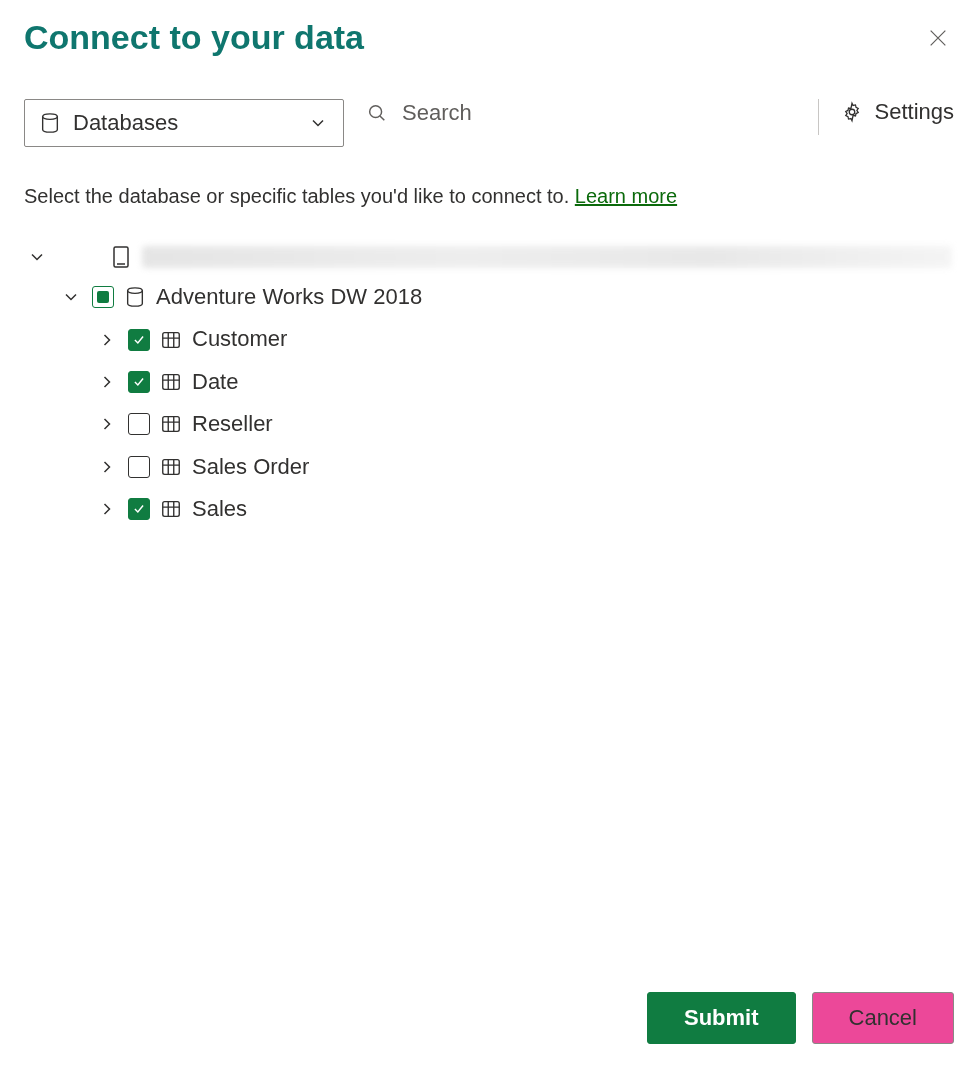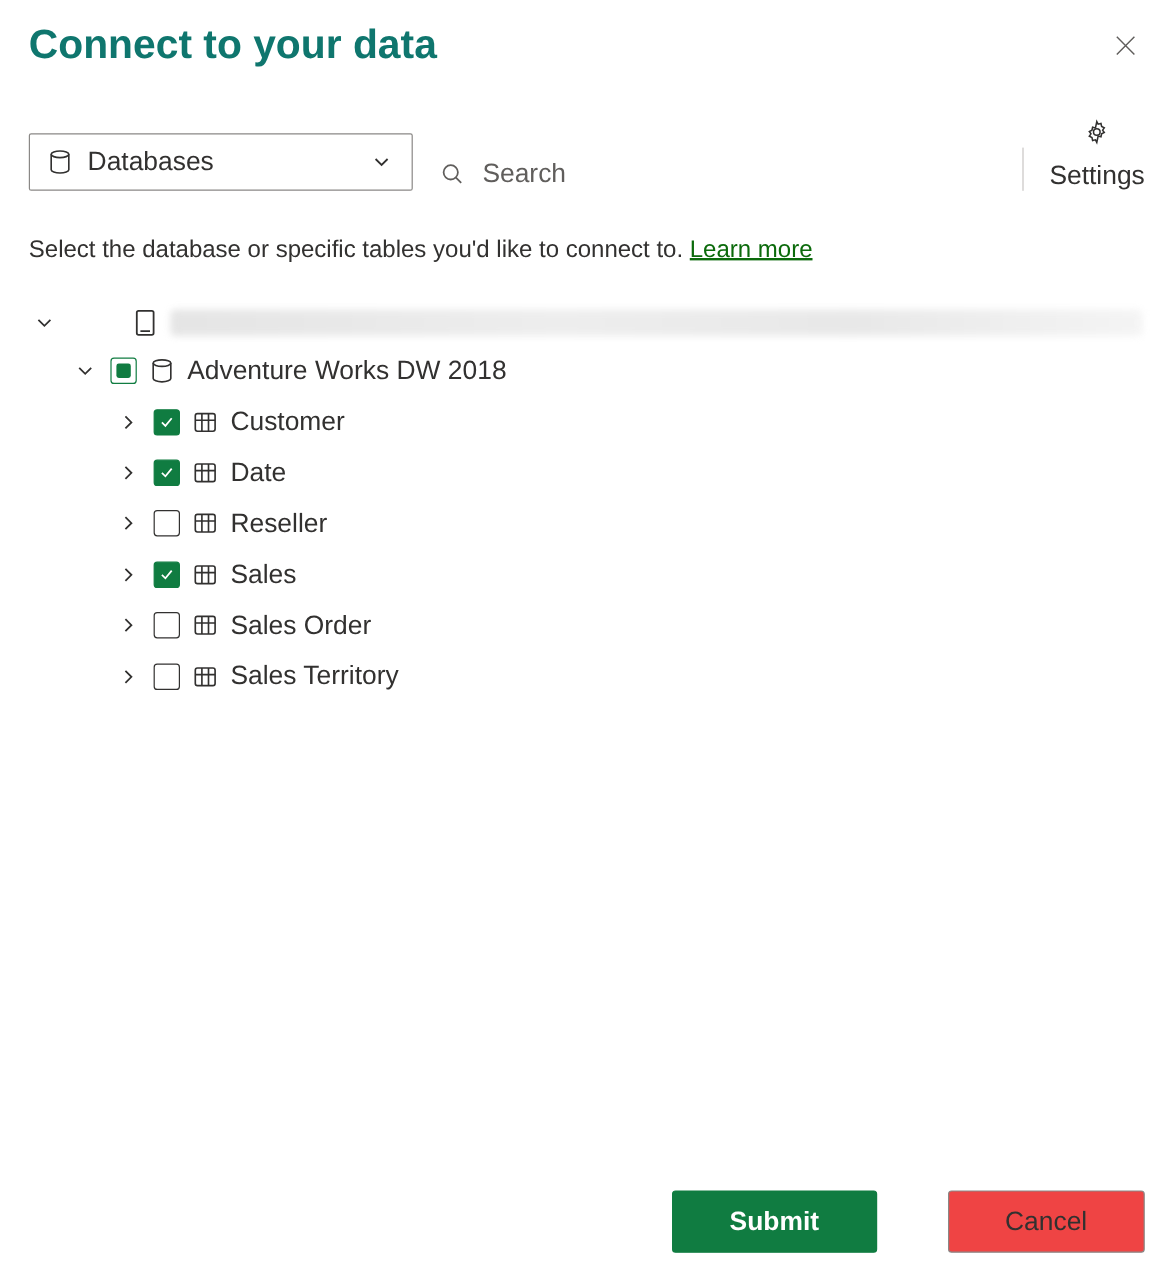"Databases" .toolbar { align-items: flex-end -> flex-start }
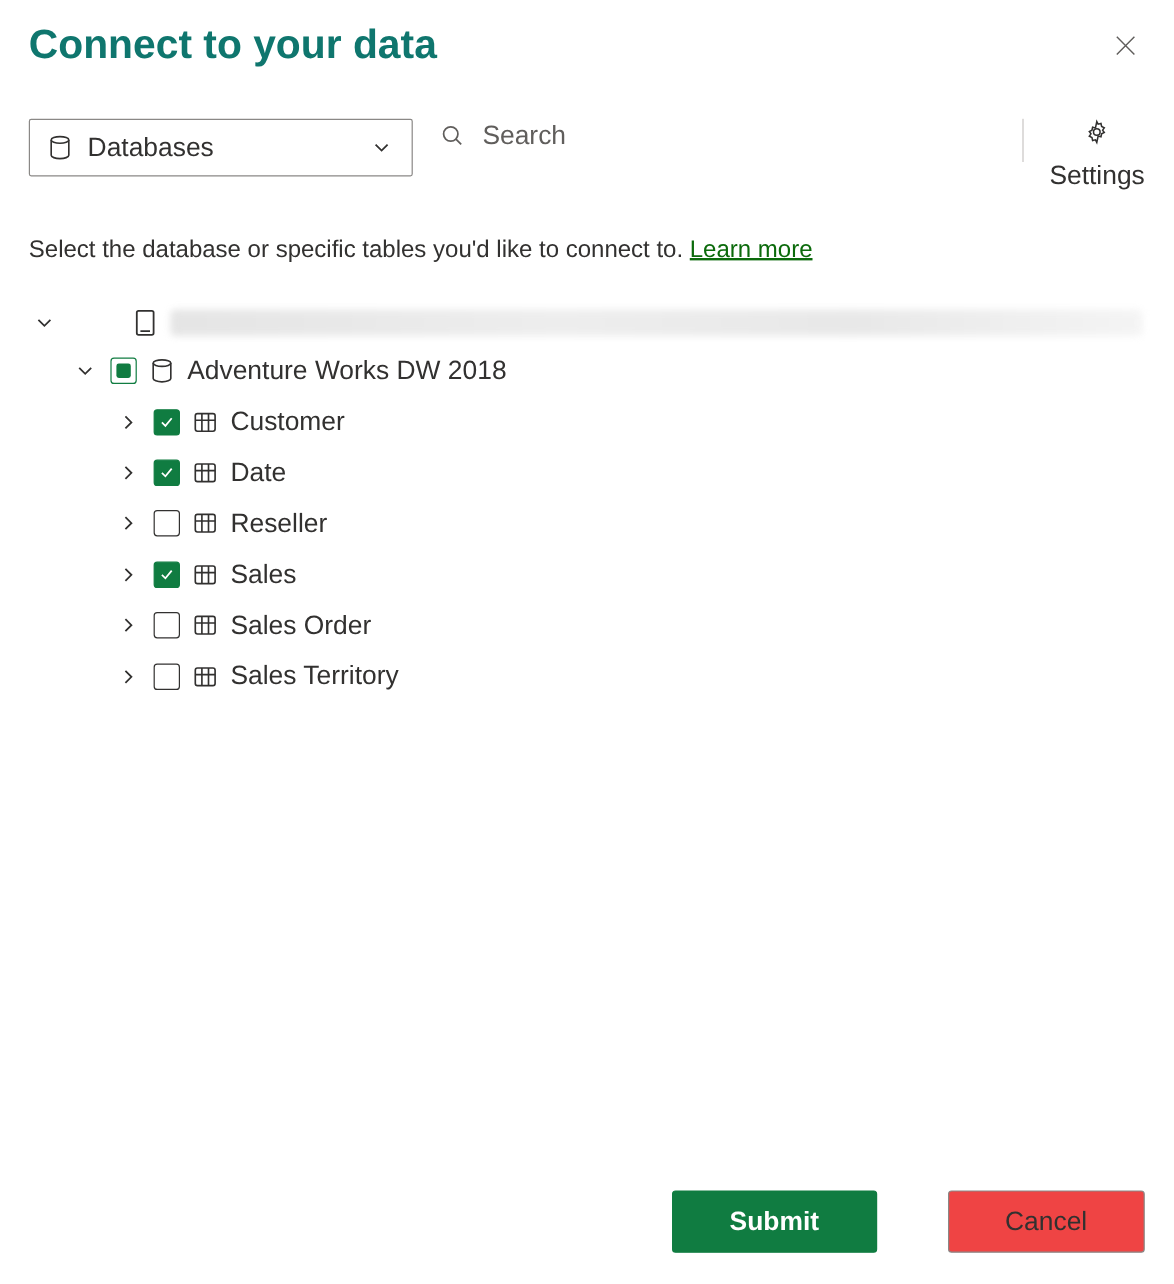"Settings" .settings { flex-direction: column -> none }
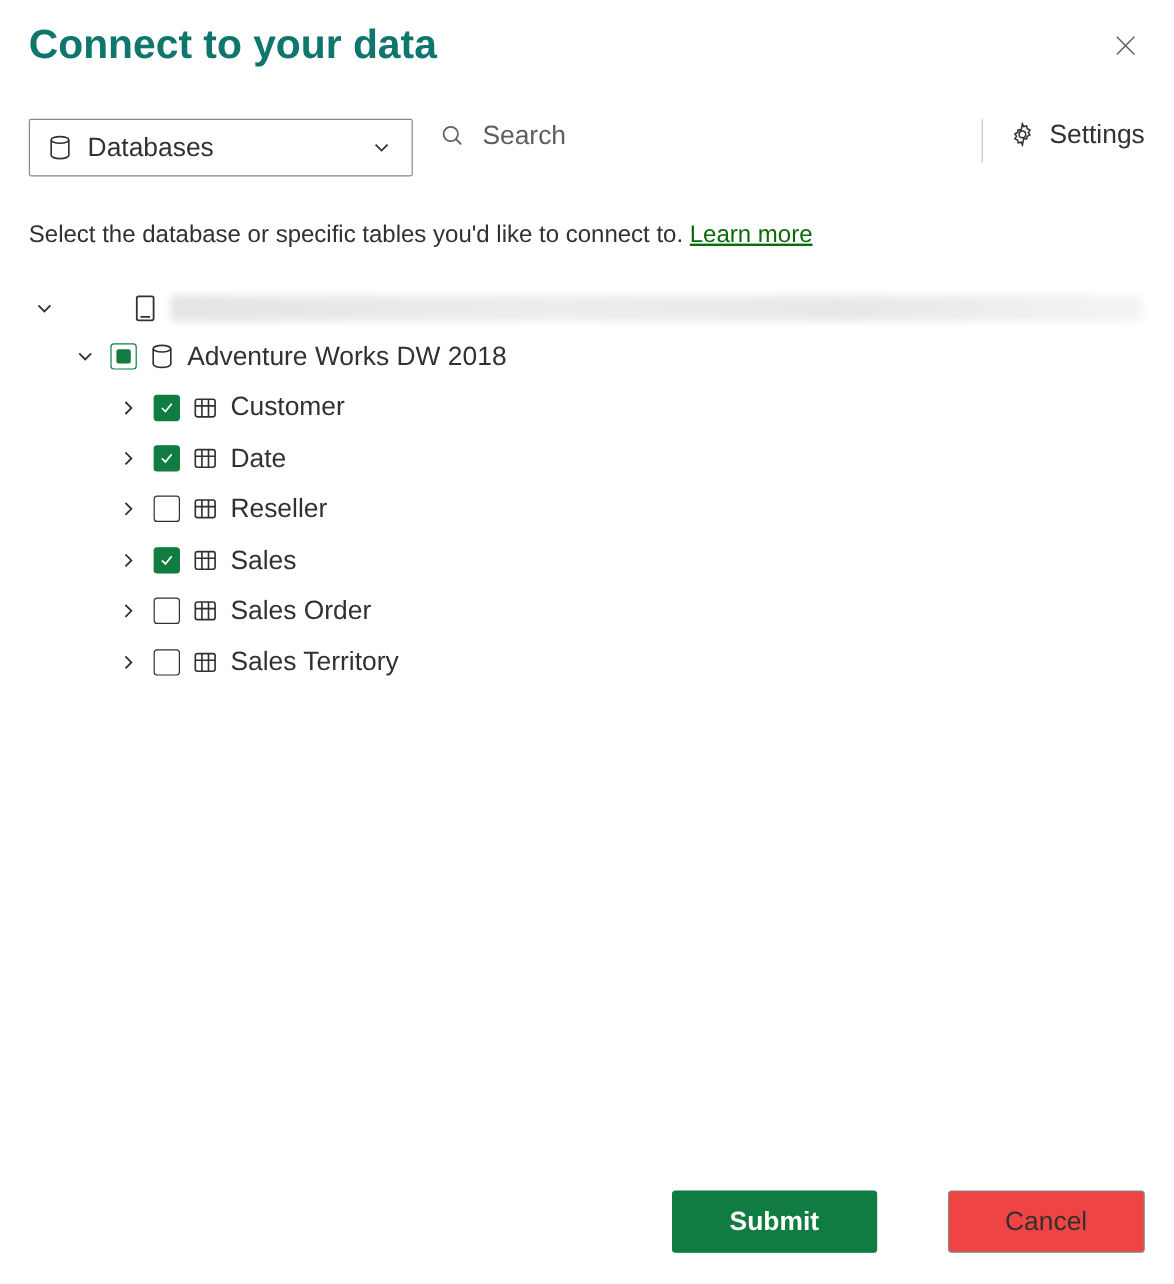"Sales" div.tree-row { order: before "Sales Order" -> after "Sales Order" }
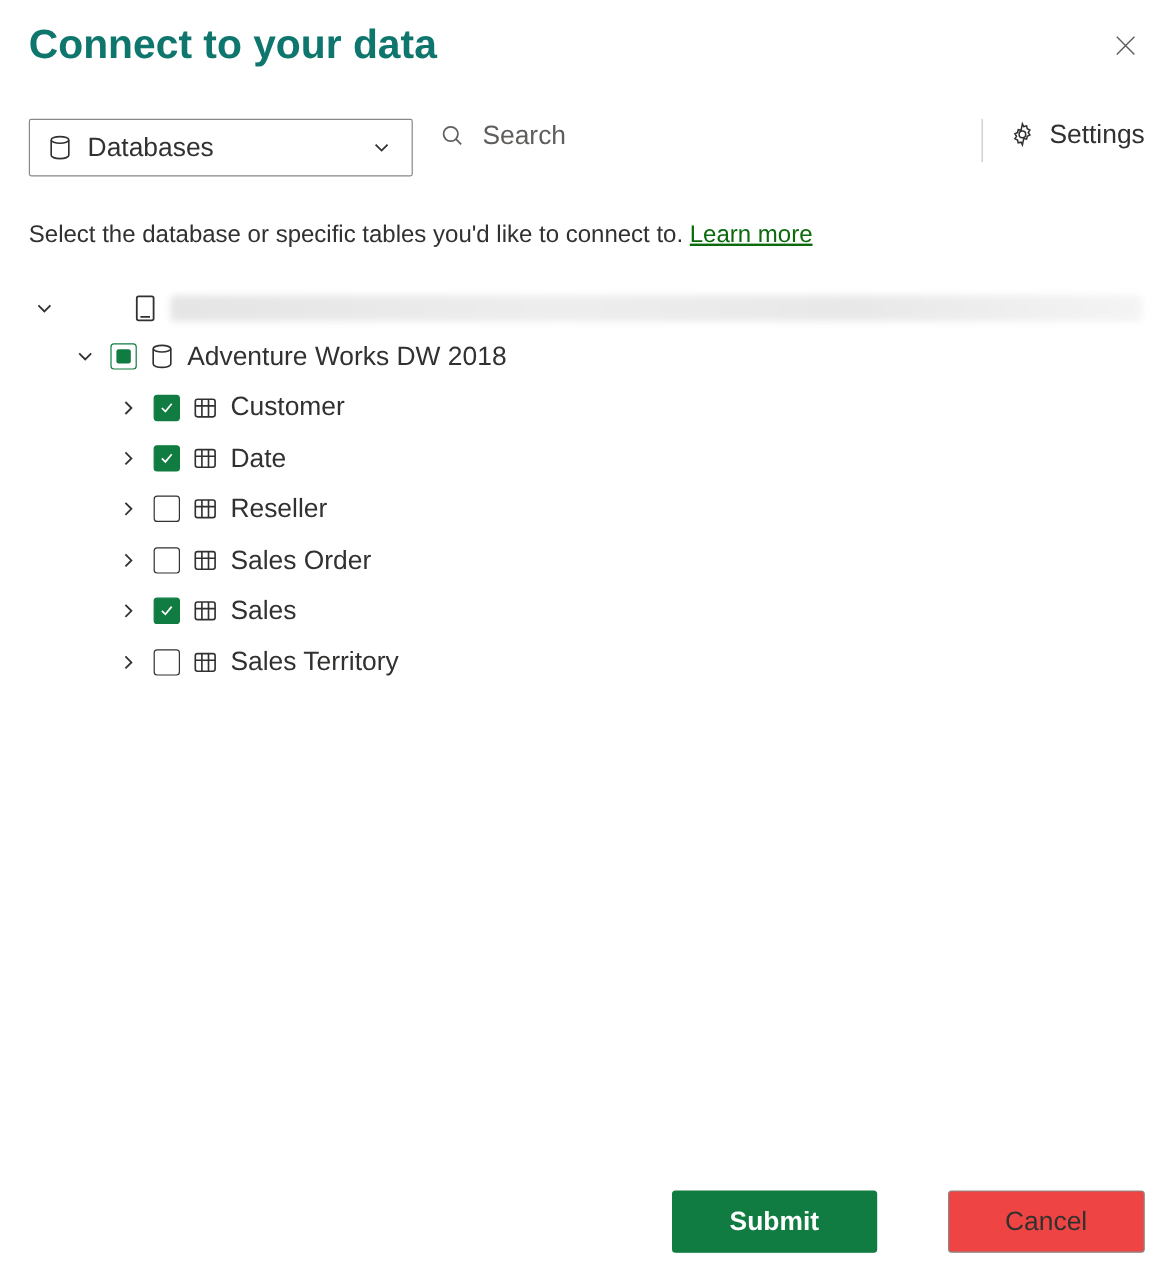"Sales Territory" div.tree-row { html: <div> <span> <svg> <path></path> </svg> </span> <span></span> <span> <svg> <rect></rect> <path></path> </svg> </span> <span>Sales Territory</span> </div> -> none }
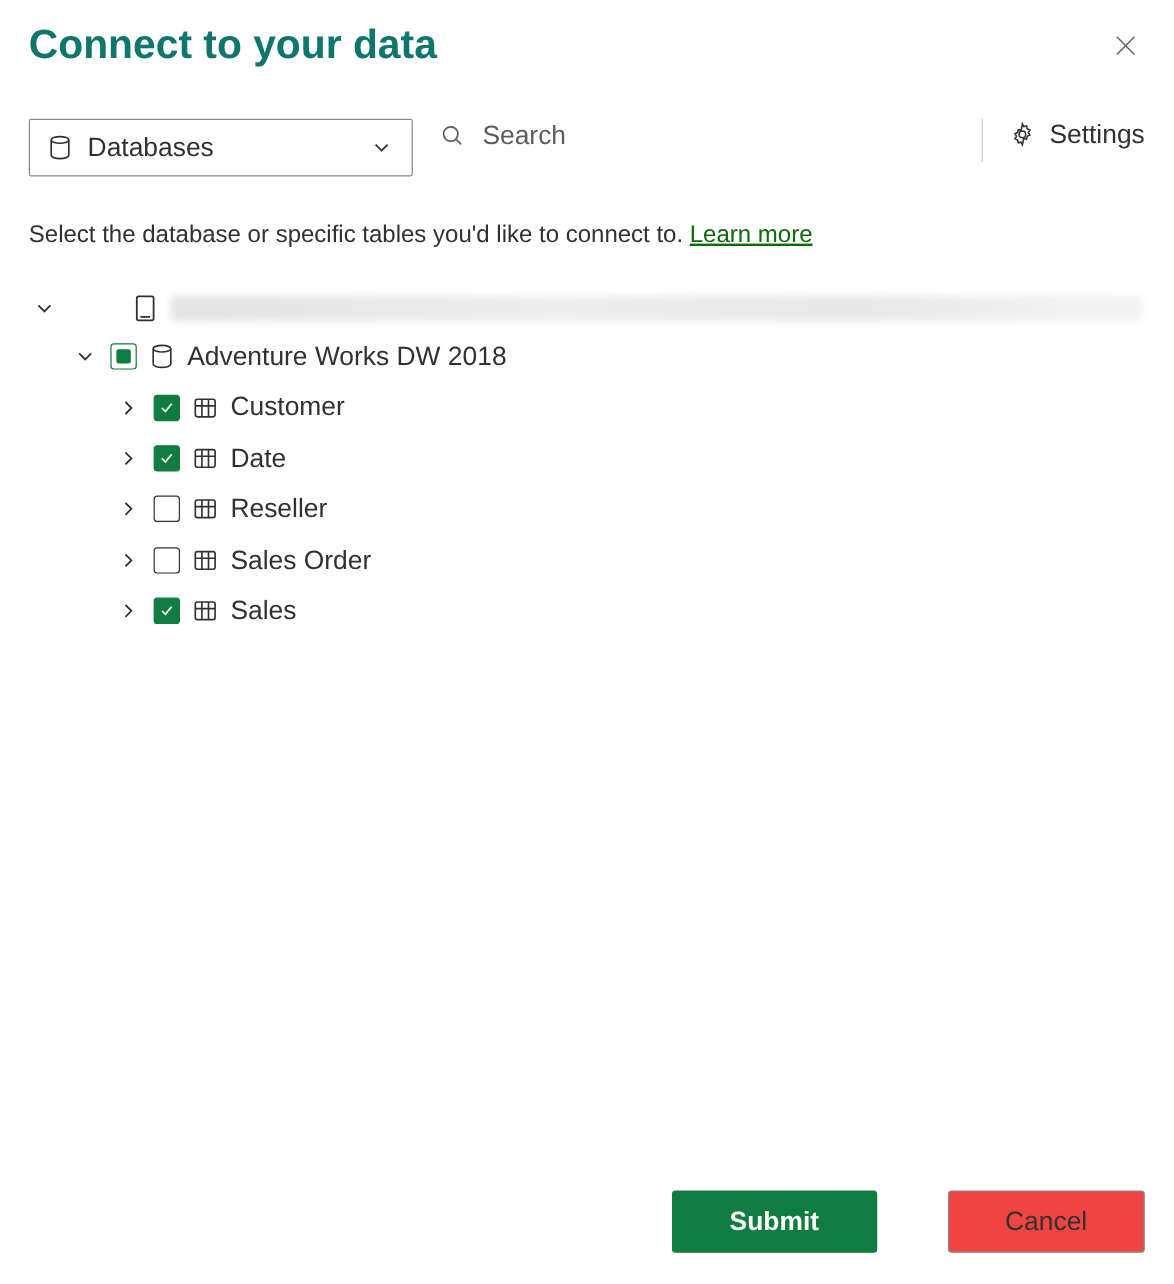"Submit" .btn { margin-left: 43px -> none; padding: 12px 47px -> 12px 36px }
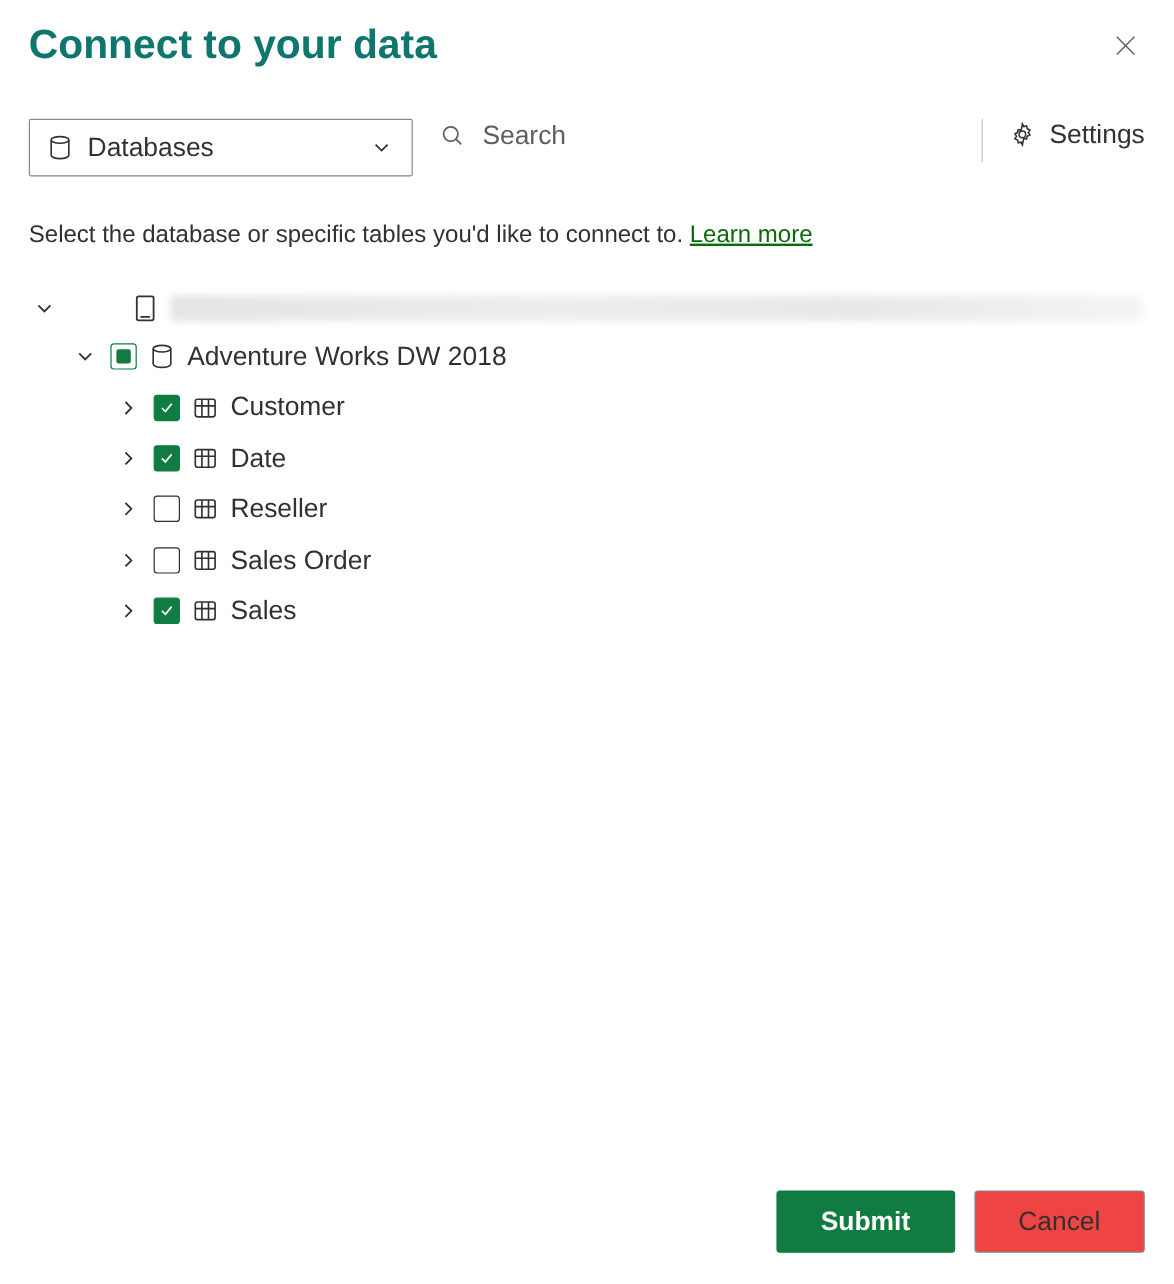"Cancel" .btn-secondary { background: #ef4444 -> #ec4899 }
